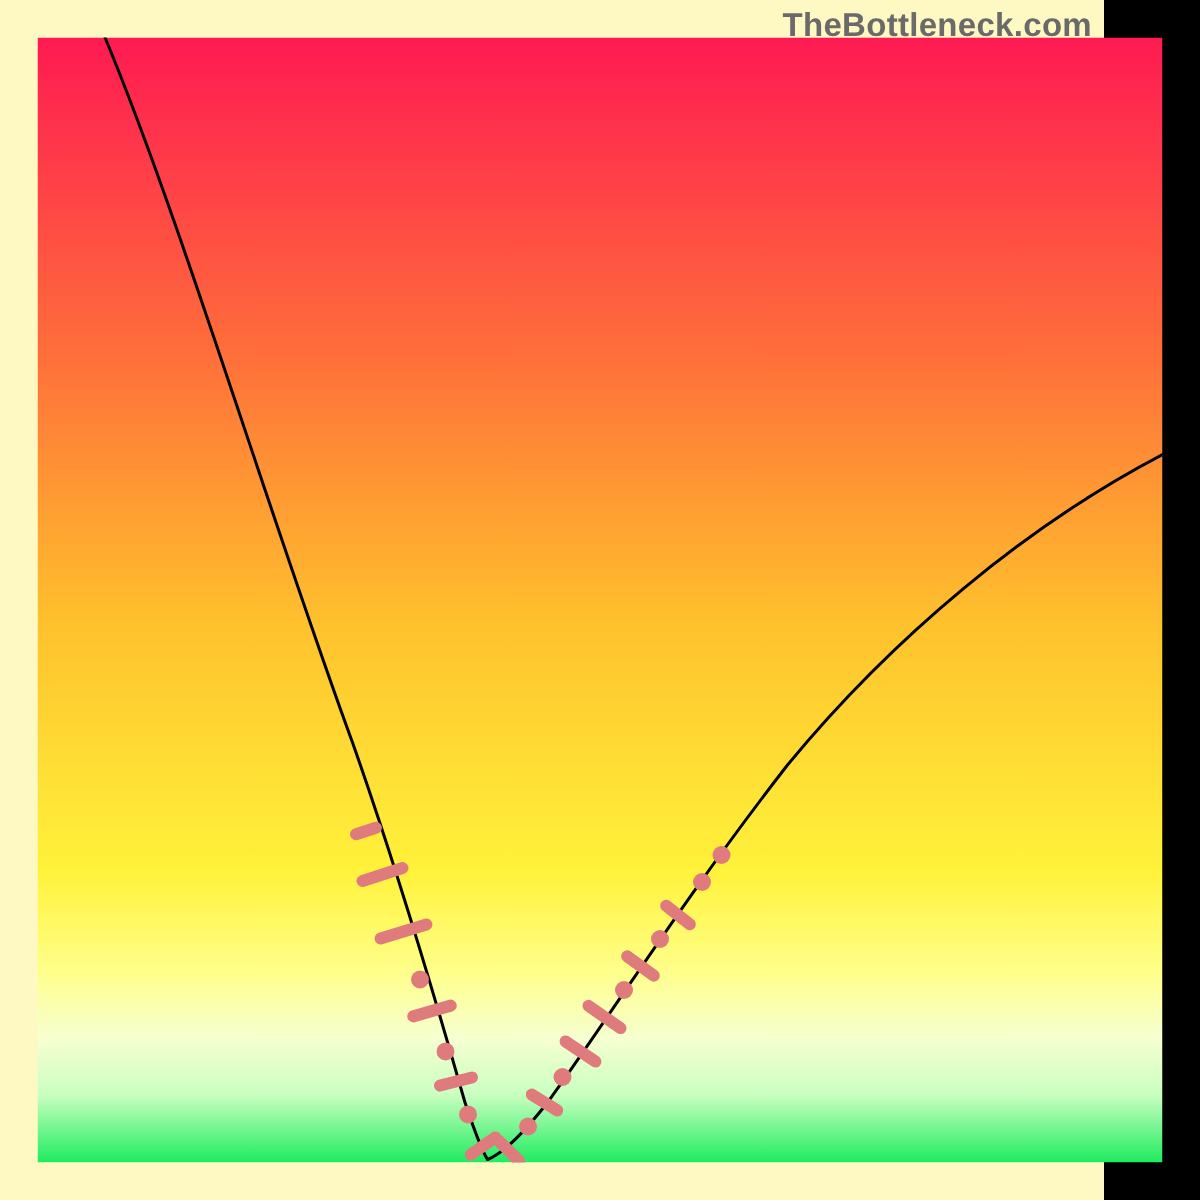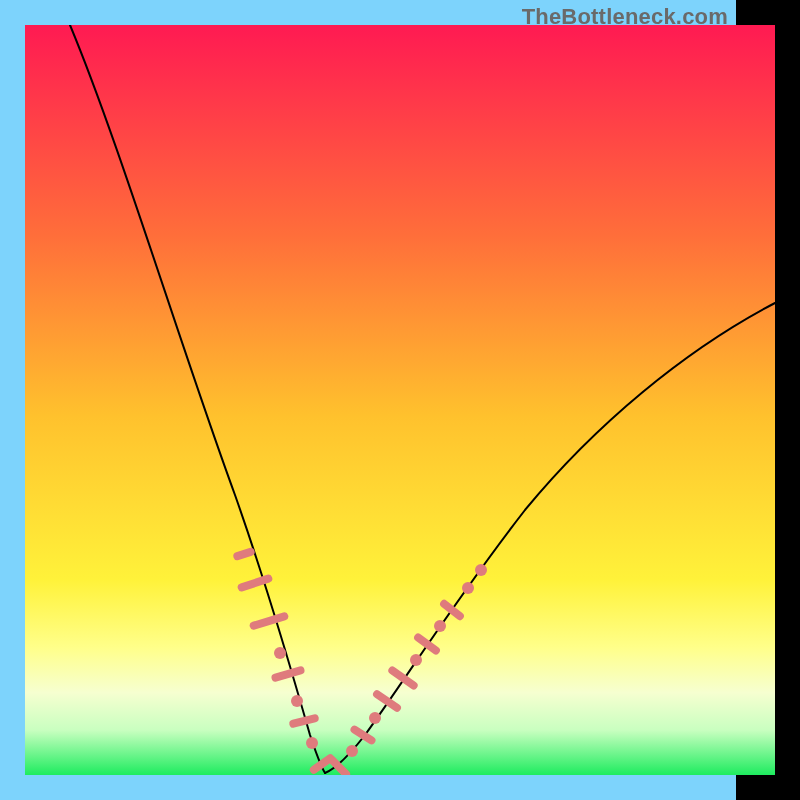"TheBottleneck.com" .frame { background: #7dd3fc -> #fef9c3 }
